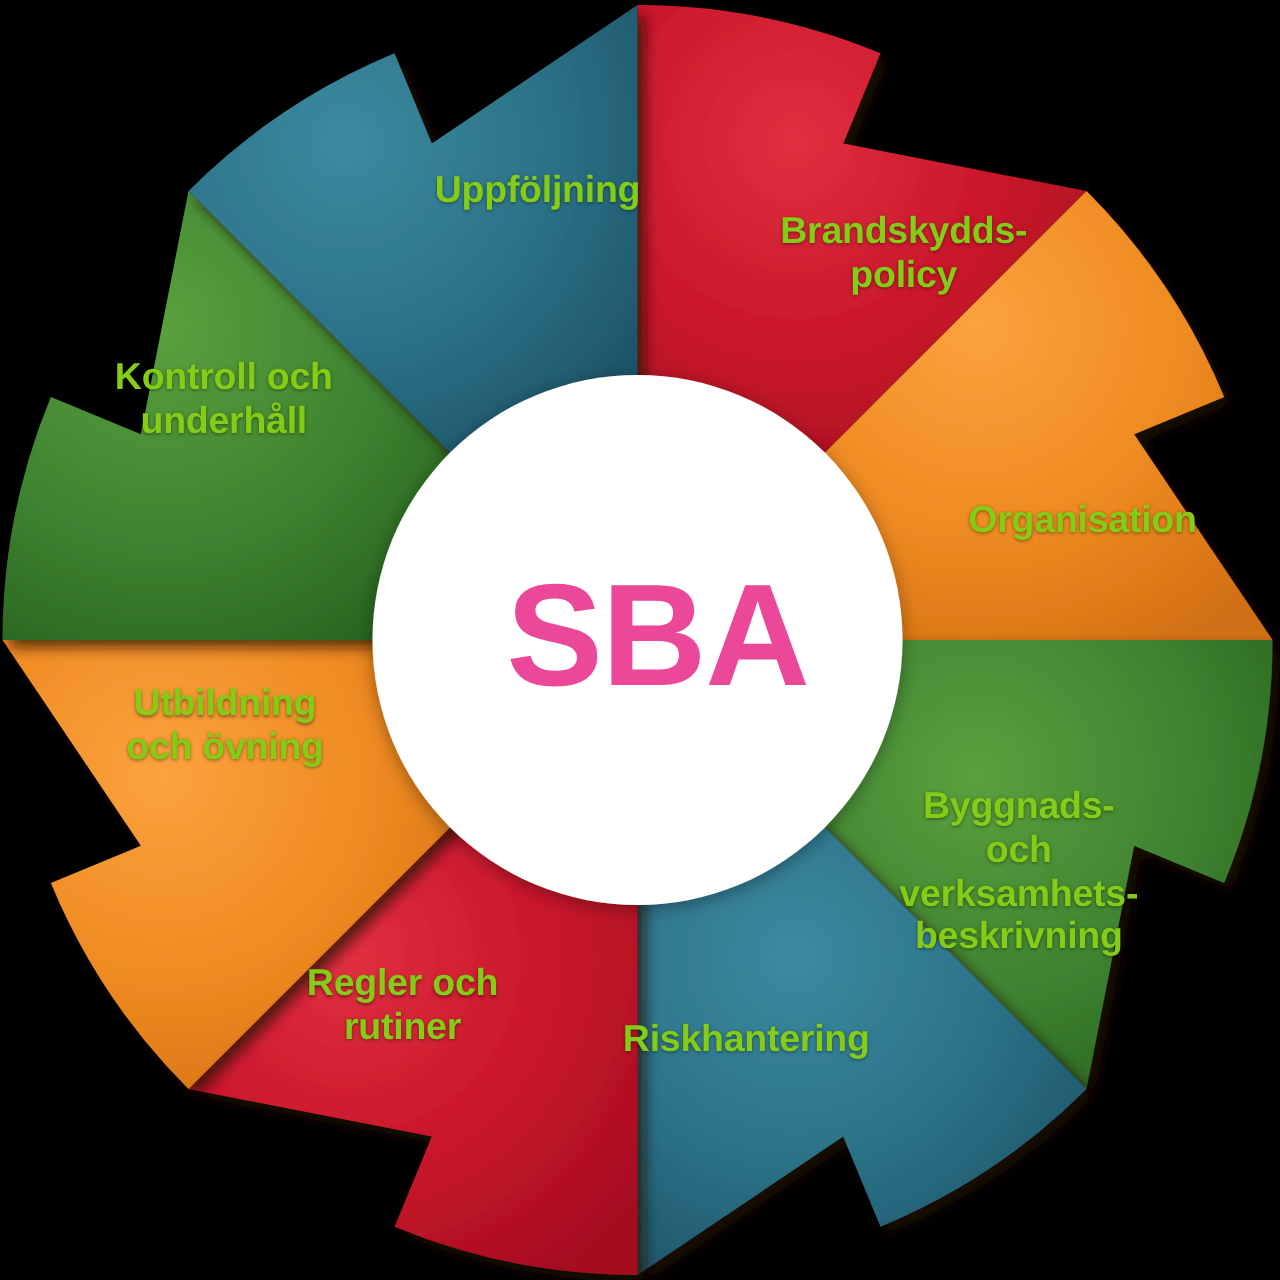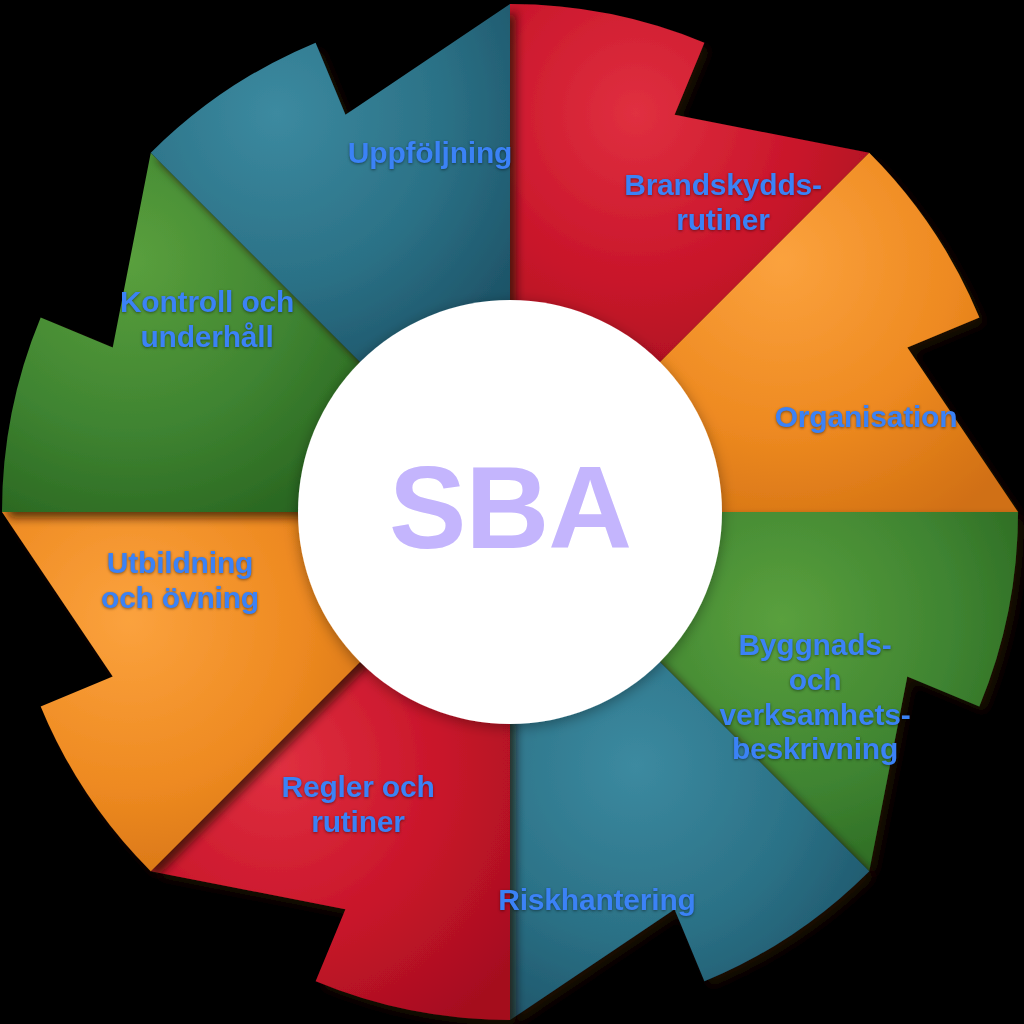"Uppföljning" .seg-label { color: #3b82f6 -> #84cc16 }
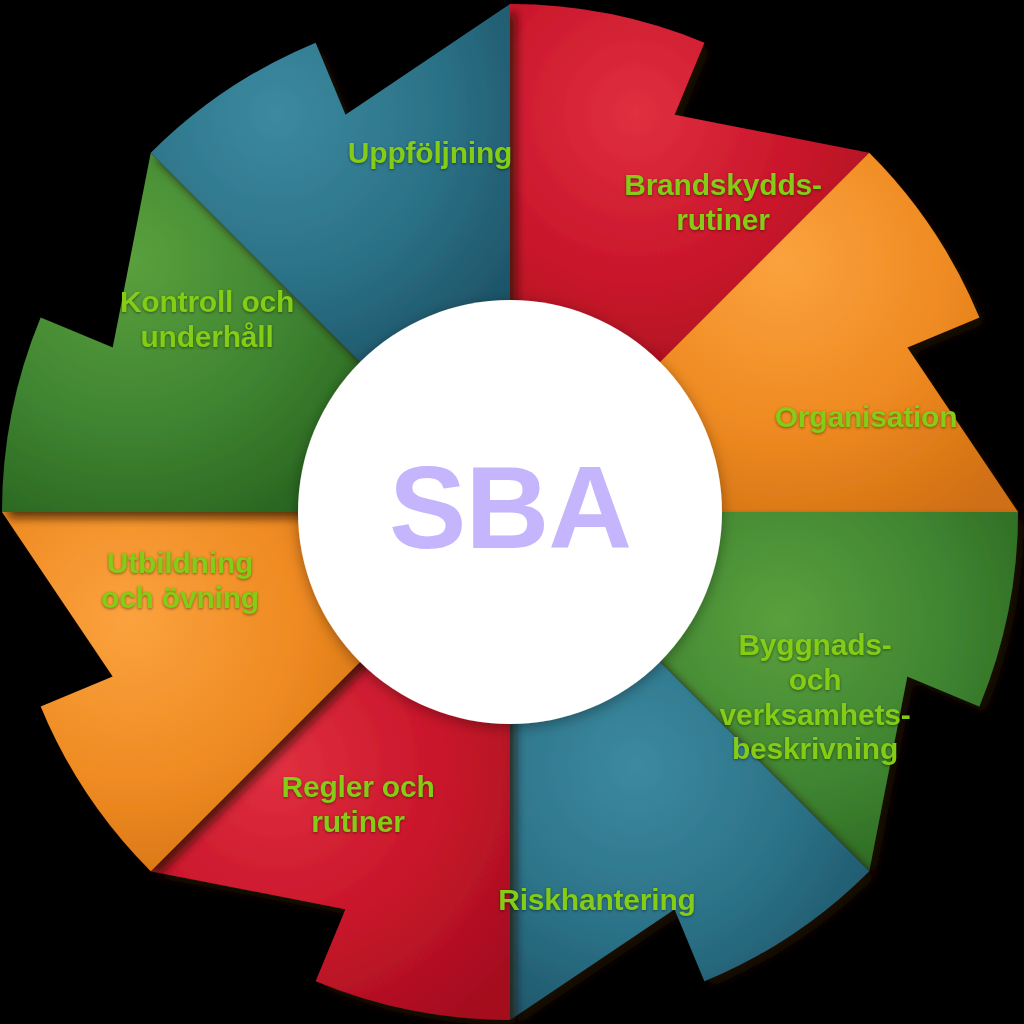"Brandskydds-" div.seg-label { text: rutiner -> policy }
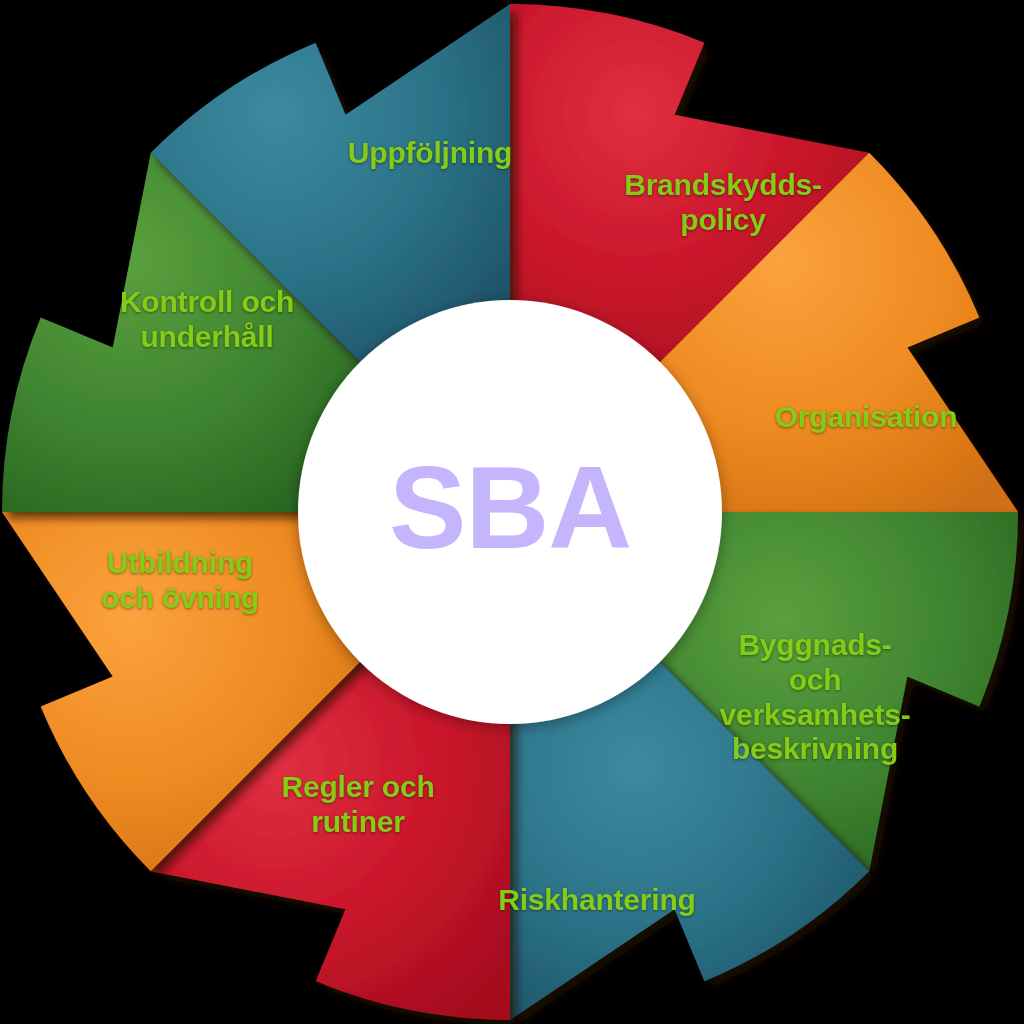"Kontroll och" div.seg-label { left: 207px -> 179px }
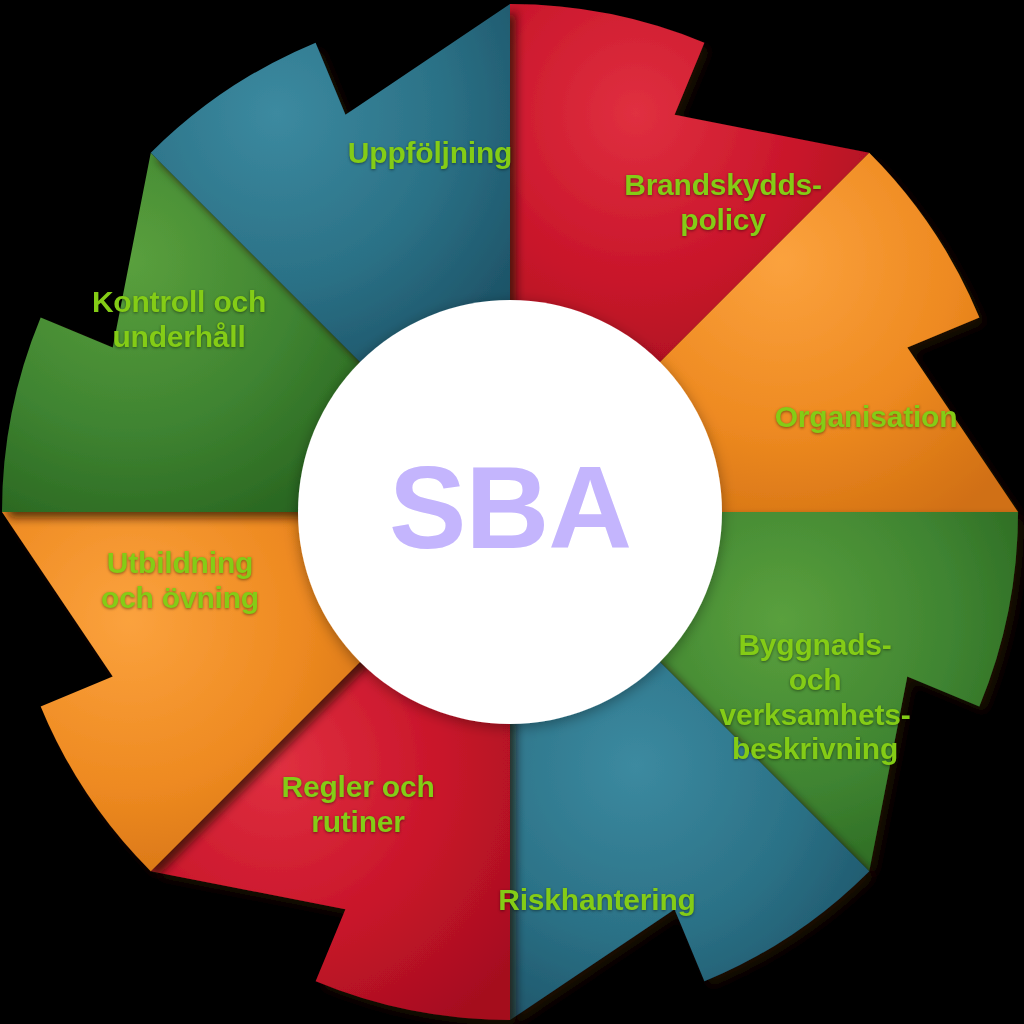"SBA" div.center-title { color: #c4b5fd -> #ec4899; margin-left: none -> 16px }
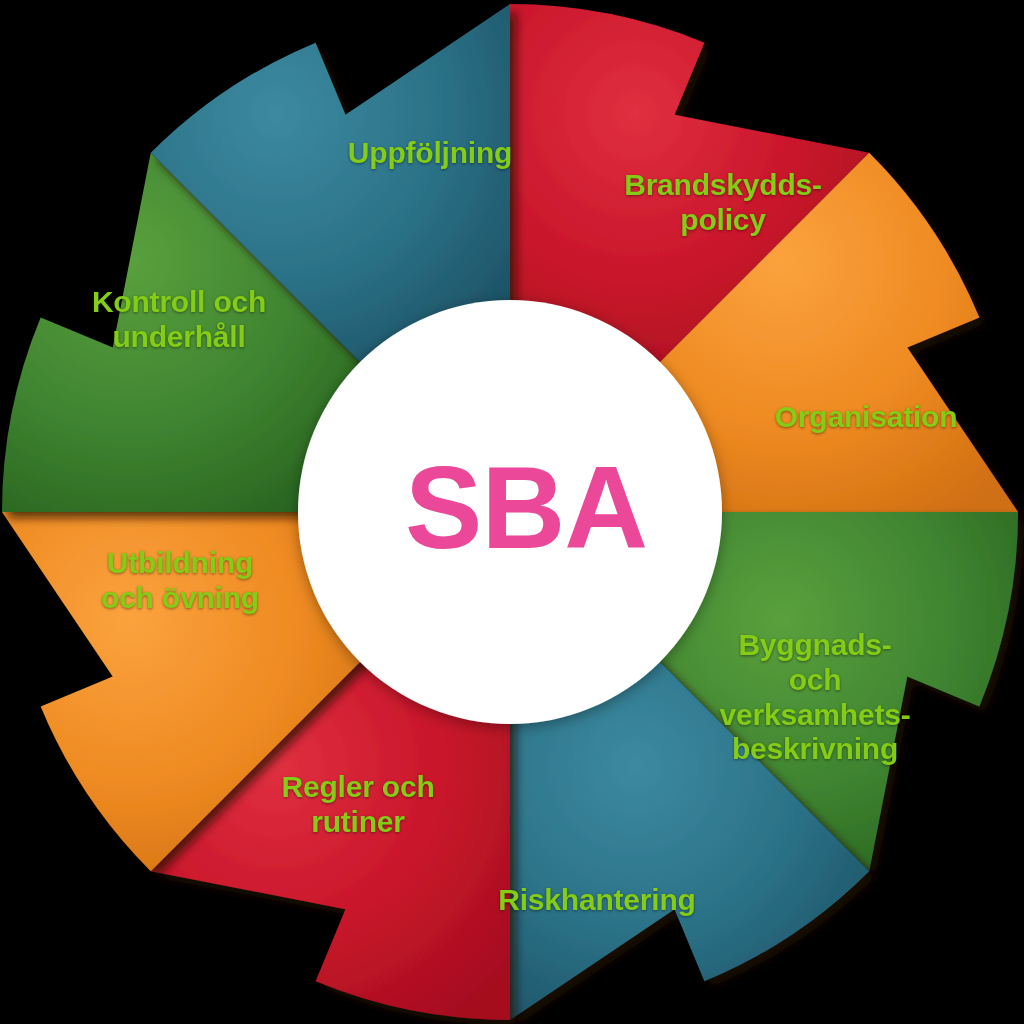"Regler och" div.seg-label { margin-left: 36px -> none }
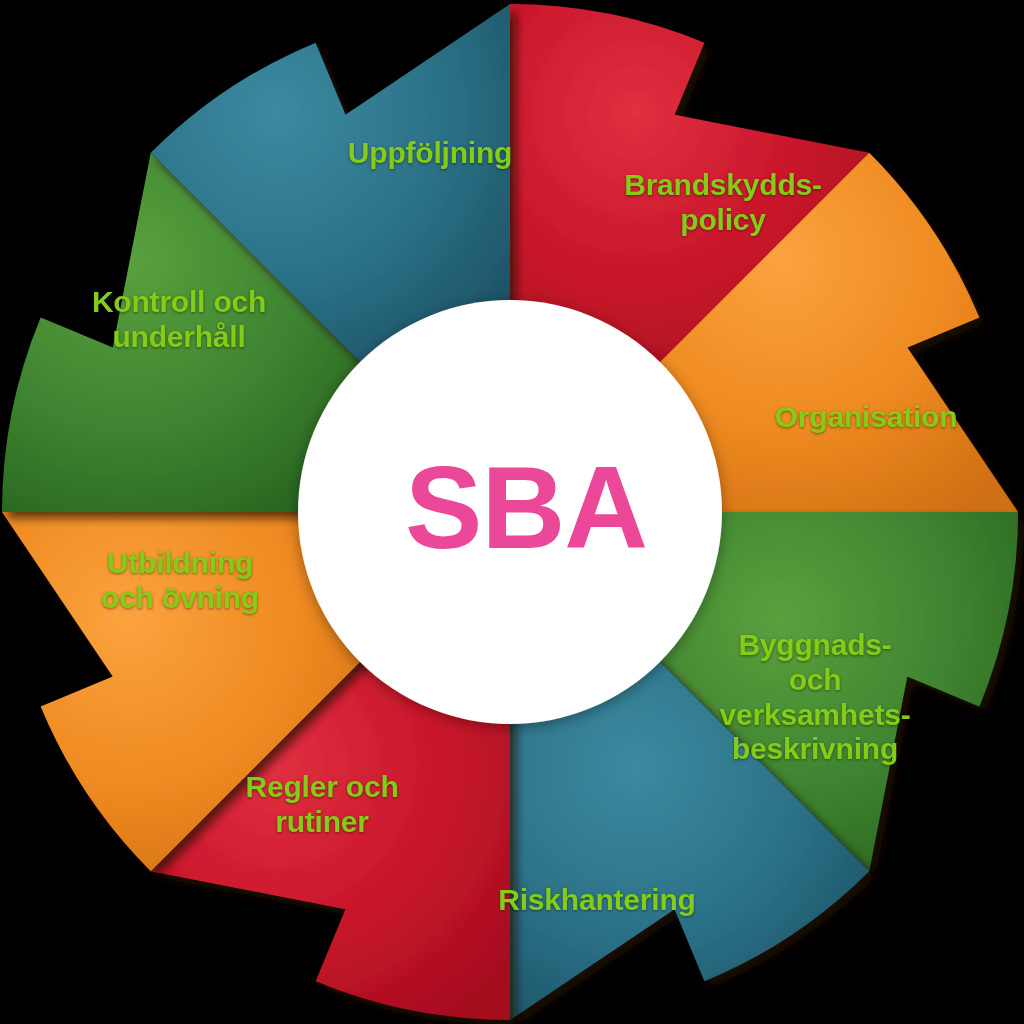"Riskhantering" div.seg-label { top: 900px -> 832px }
